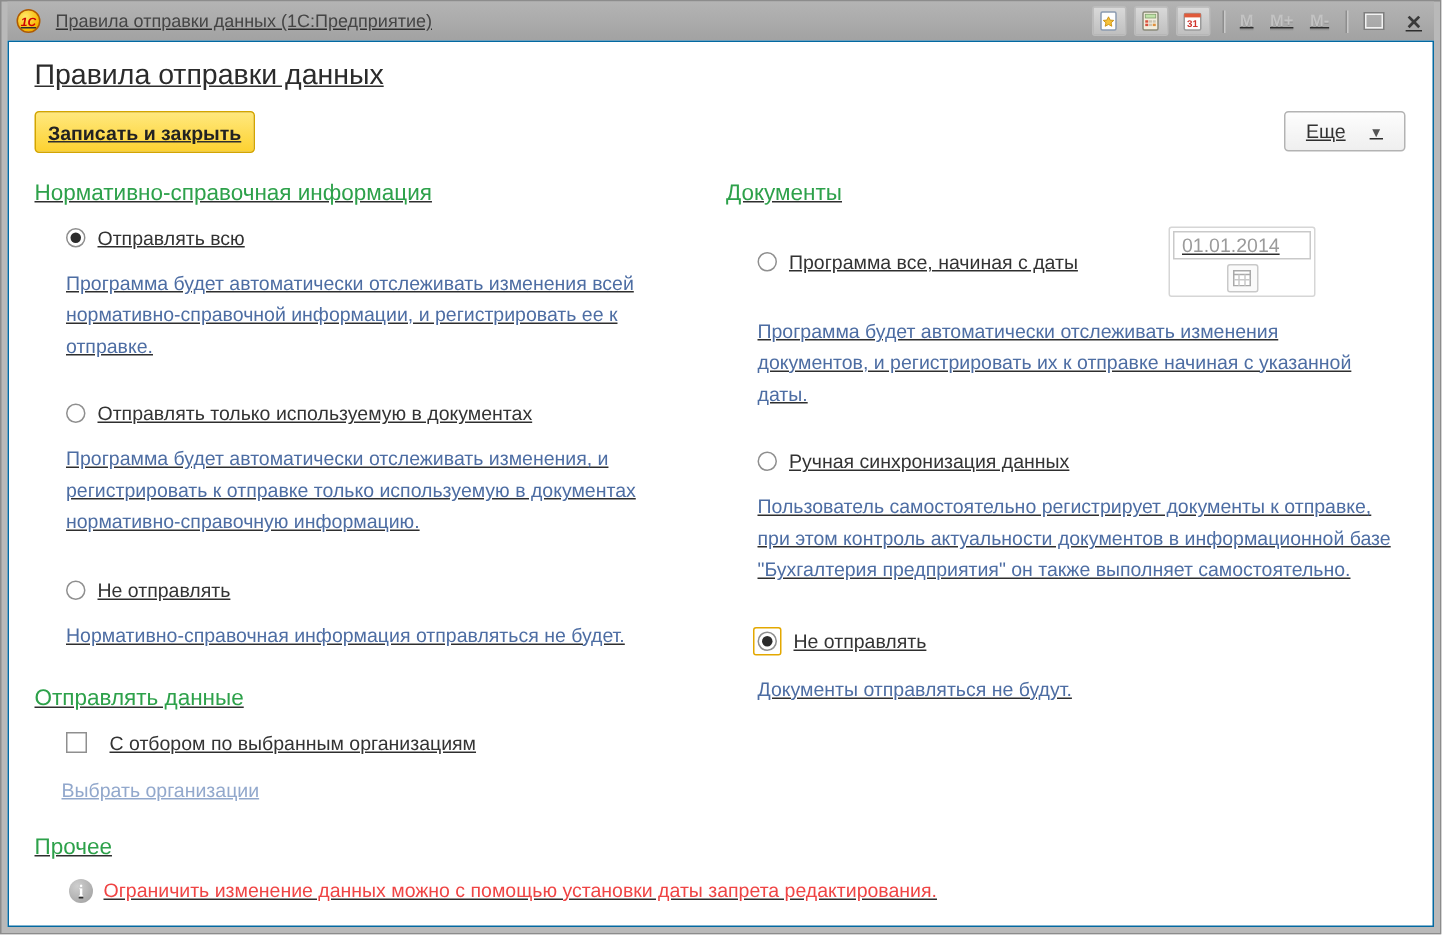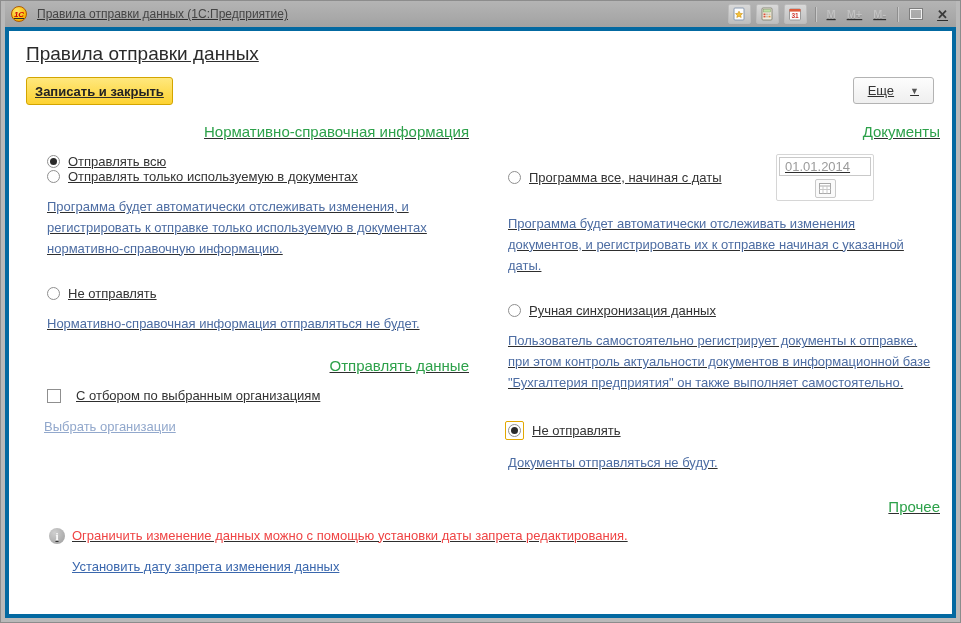"Правила отправки данных" .content { border: 4px solid #0369a1 -> 1px solid #0369a1 }
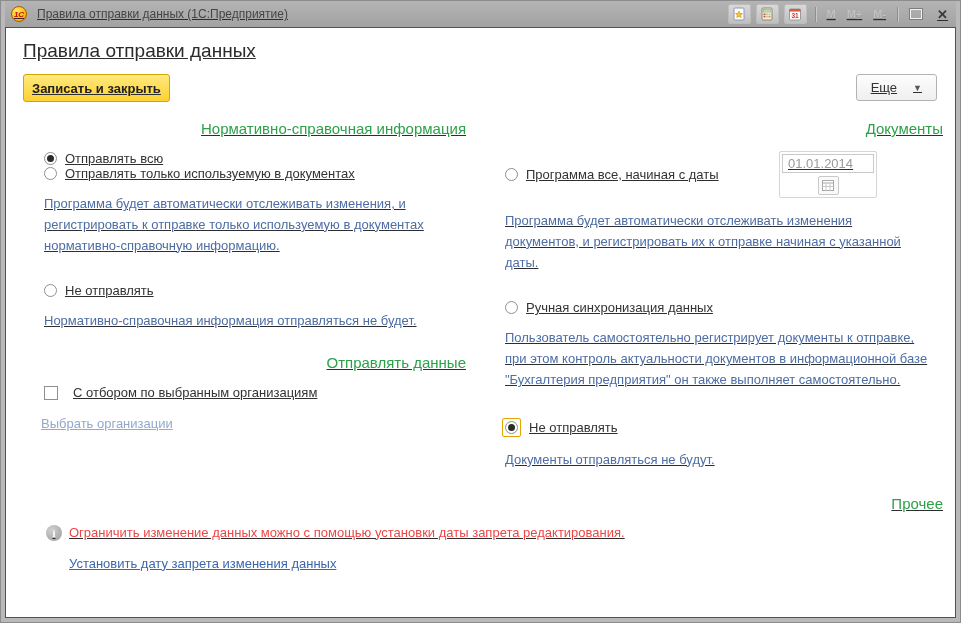"Нормативно-справочная информация" .section-header { text-align: right -> none }
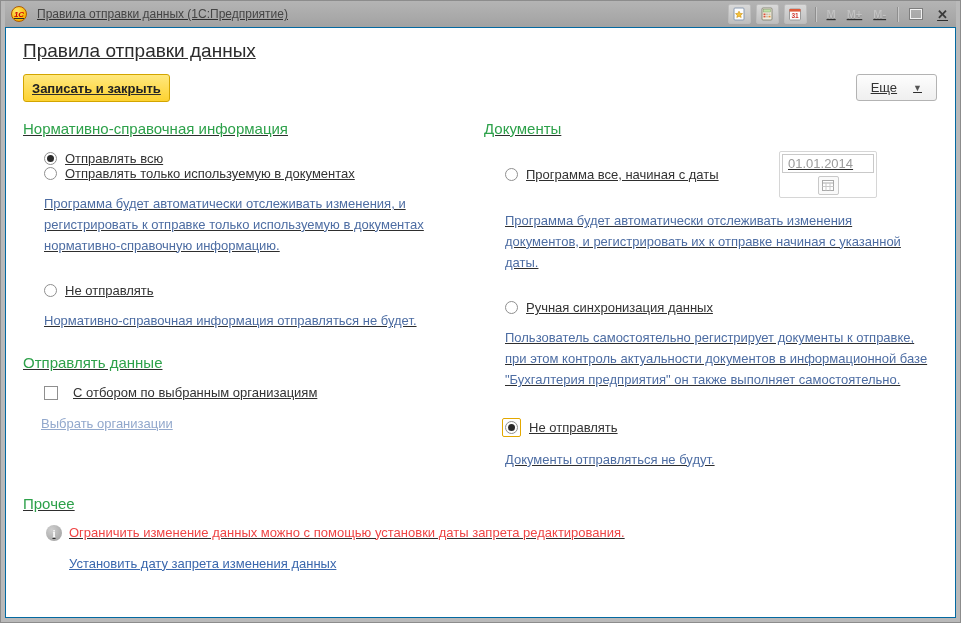"Программа будет автоматически отслеживать изменения всей" div.desc { html: none -> <div>Программа будет автоматически отслеживать изменения всей нормативно-справочной информации, и регистрировать ее к отправке.</div> }
